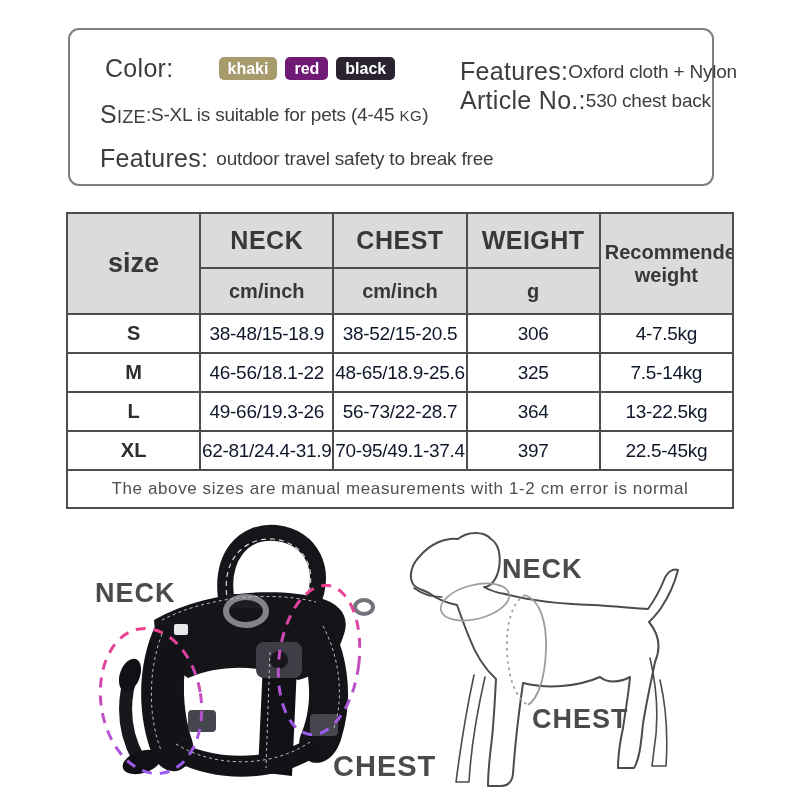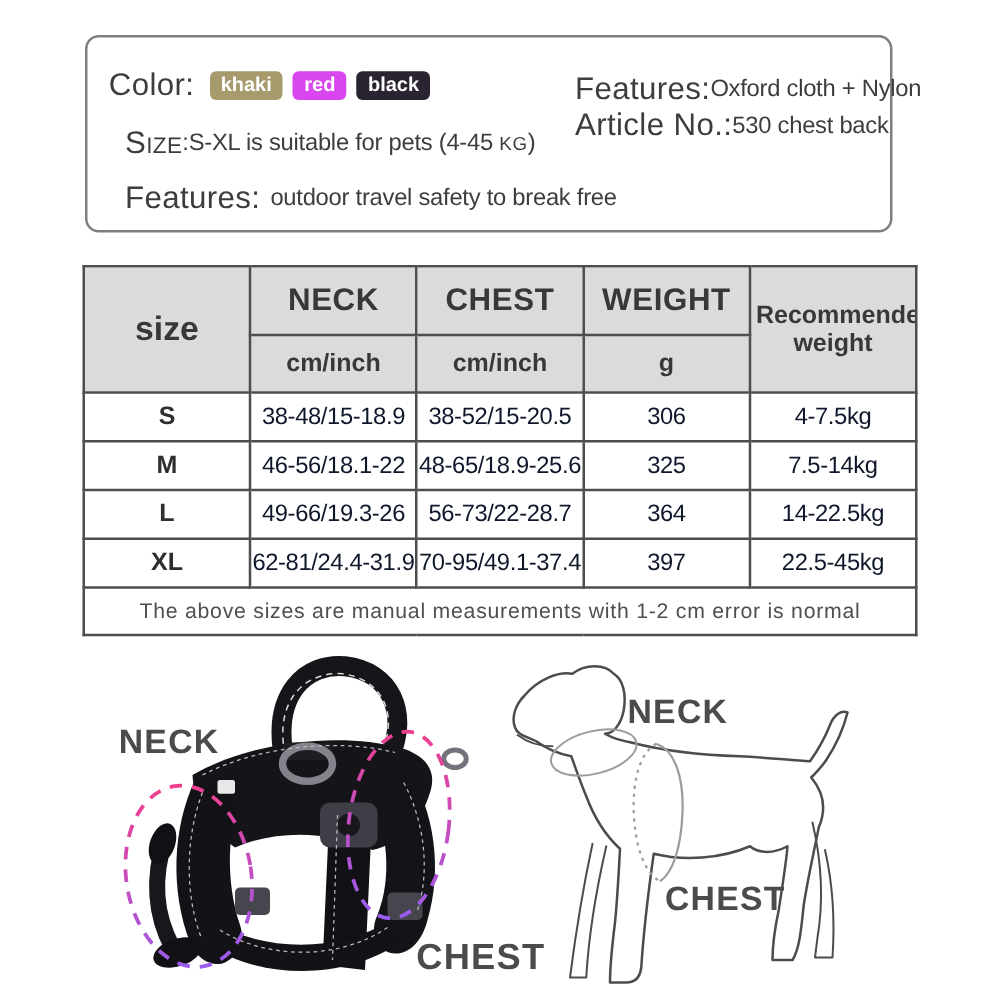"Color:" #row-color { gap: none -> 33px; left: 17px -> 35px }
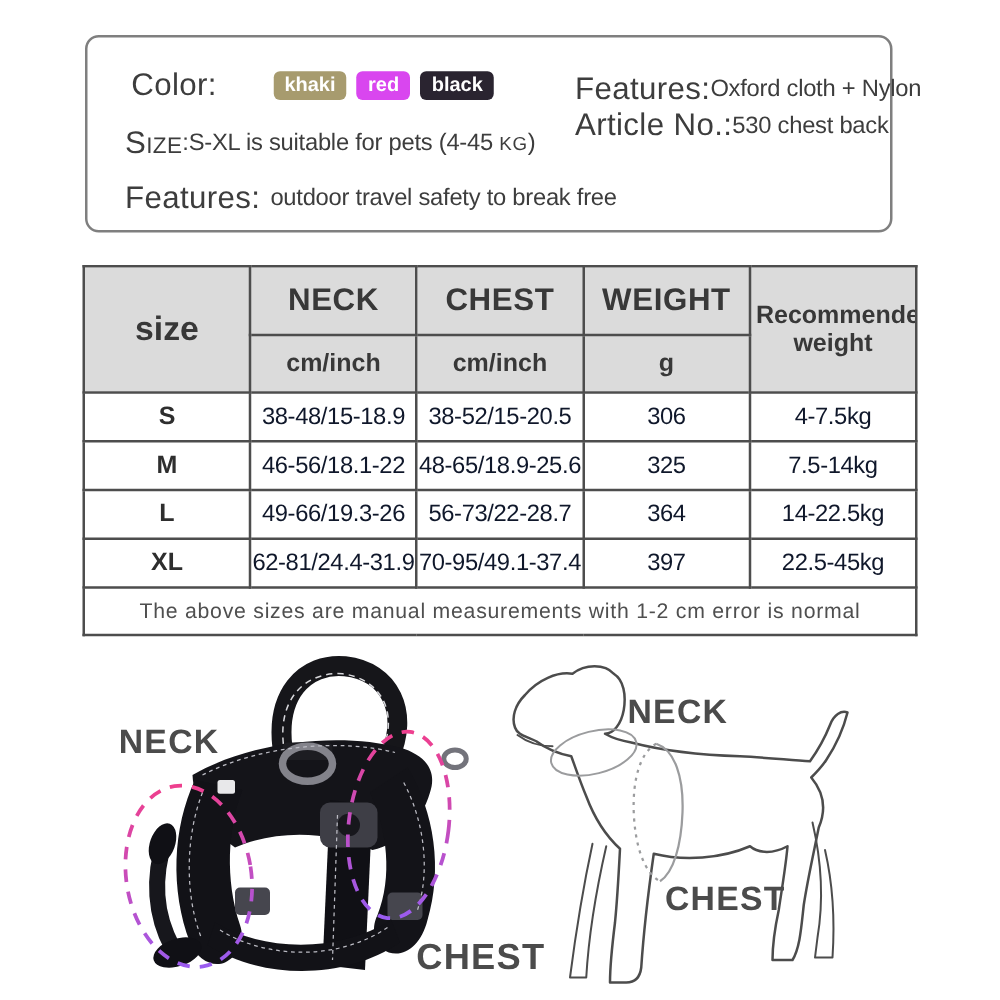"red" .swatch-red { background: #d946ef -> #701a75 }
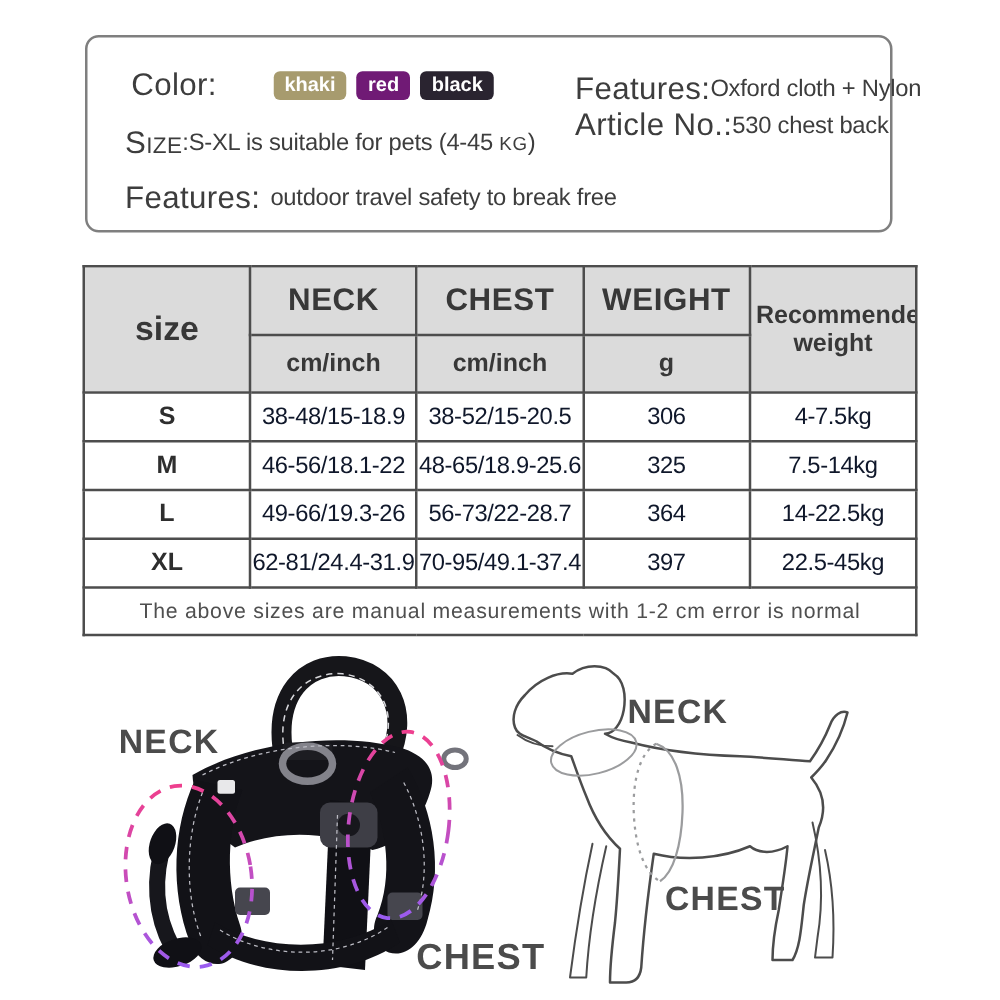"14-22.5kg" td.c-data { text: 14-22.5kg -> 13-22.5kg }
